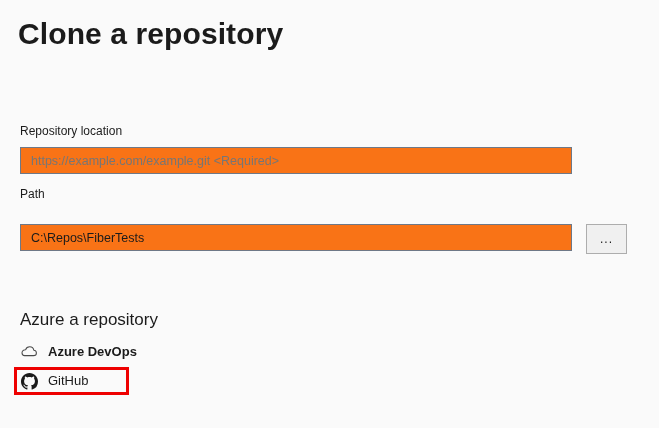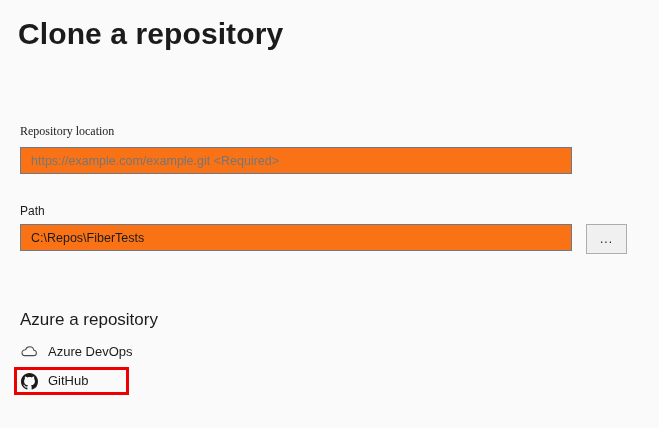"Repository location" .field-label.repo-label { font-family: Liberation Serif, serif -> none }
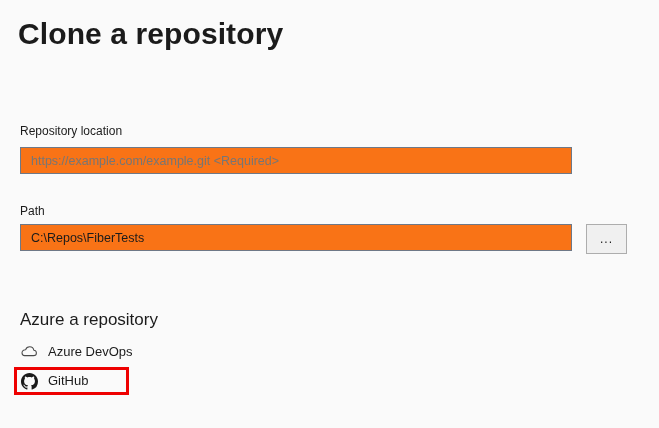"Path" .field-label.path-label { margin-top: 17px -> none }
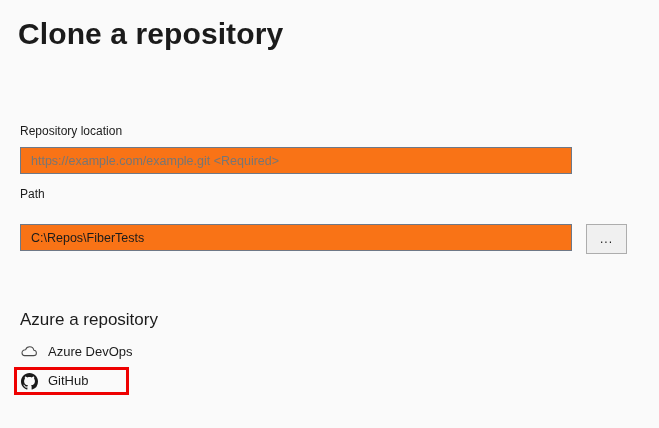"Azure DevOps" .repo-source.azure-row { font-weight: none -> bold }
